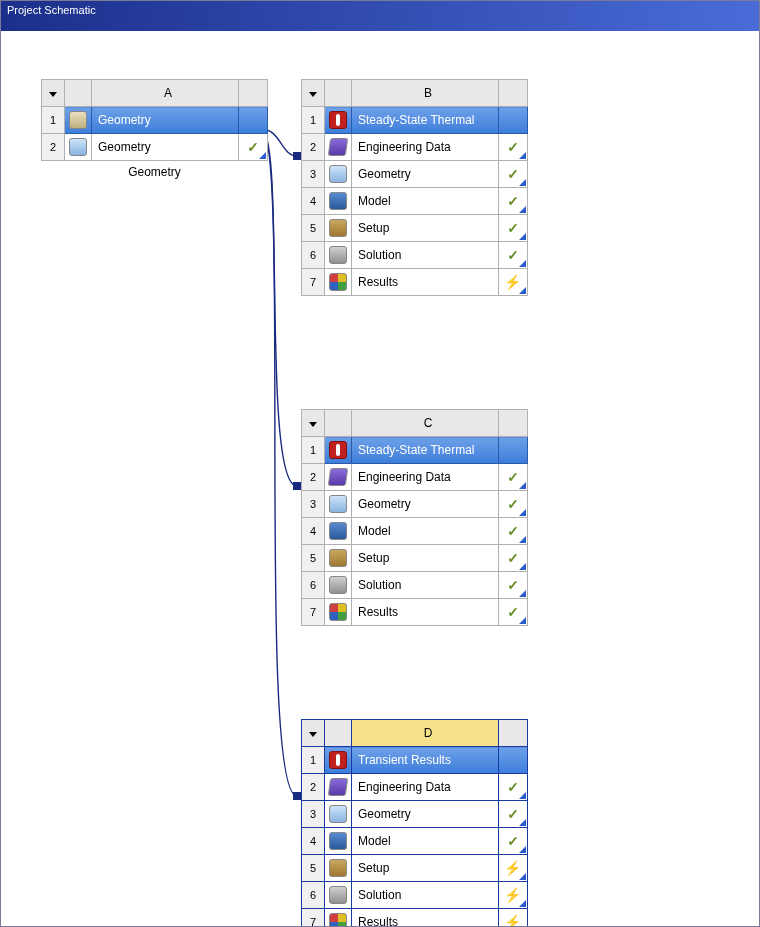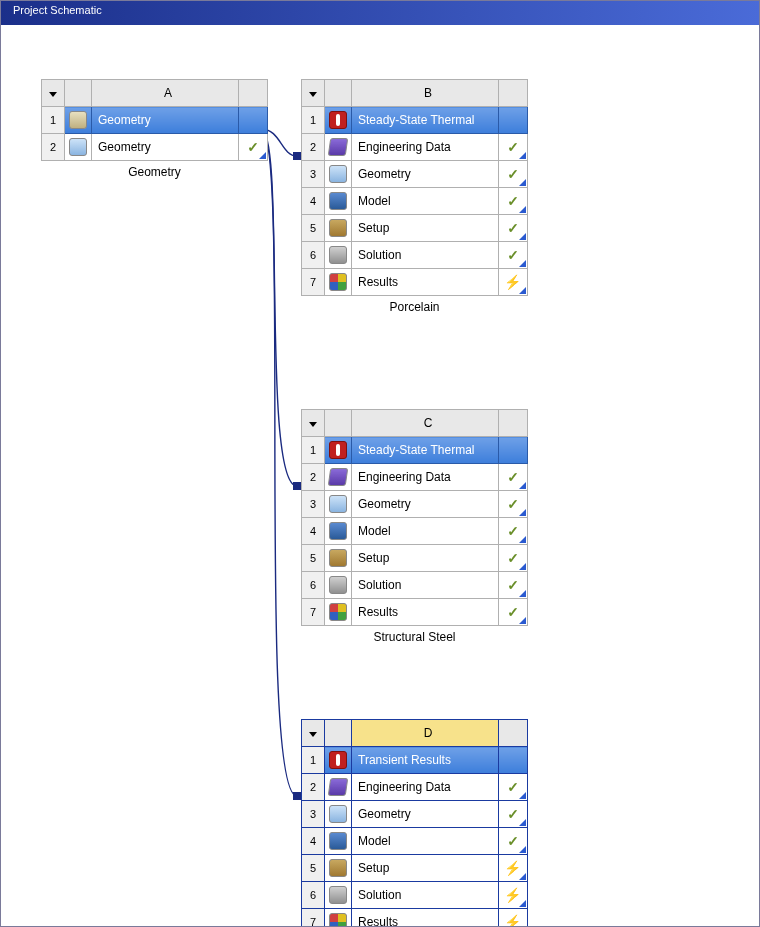"Project Schematic" .titlebar { height: 24px -> 30px; padding-left: 12px -> 6px }
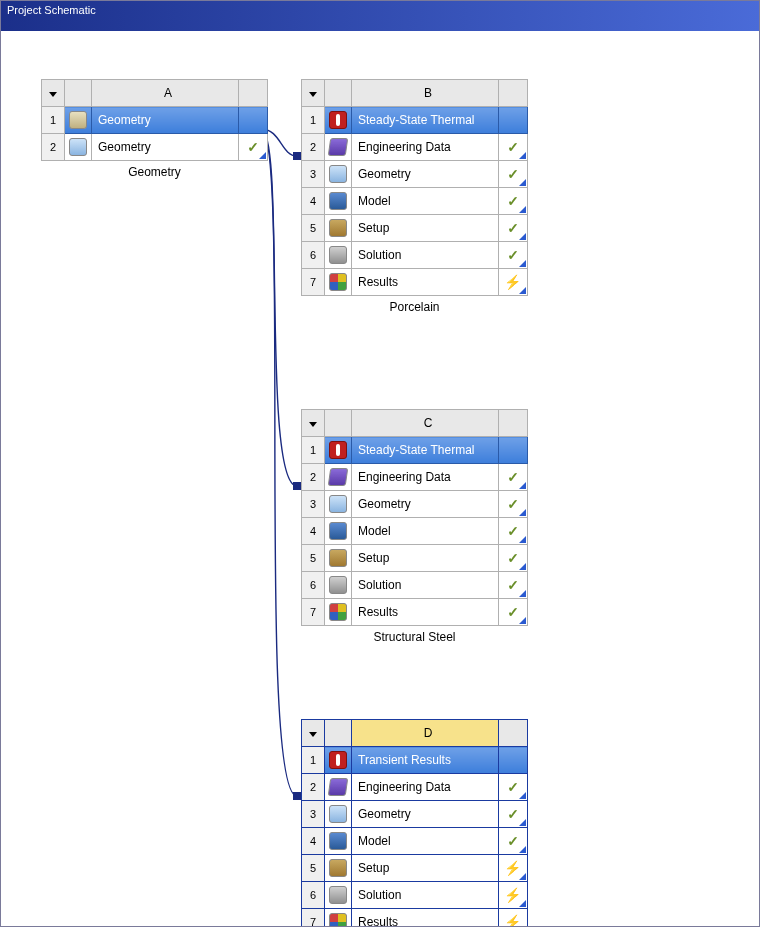"Porcelain" div.caption { html: <div>Porcelain</div> -> none }
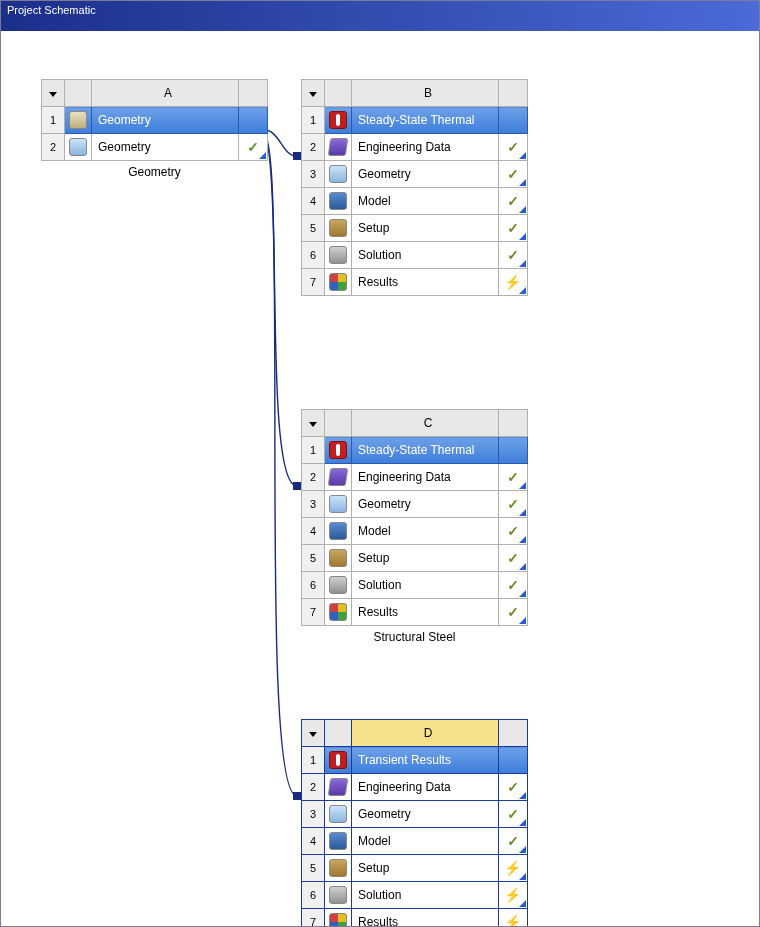"Structural Steel" div.caption { html: <div>Structural Steel</div> -> none }
